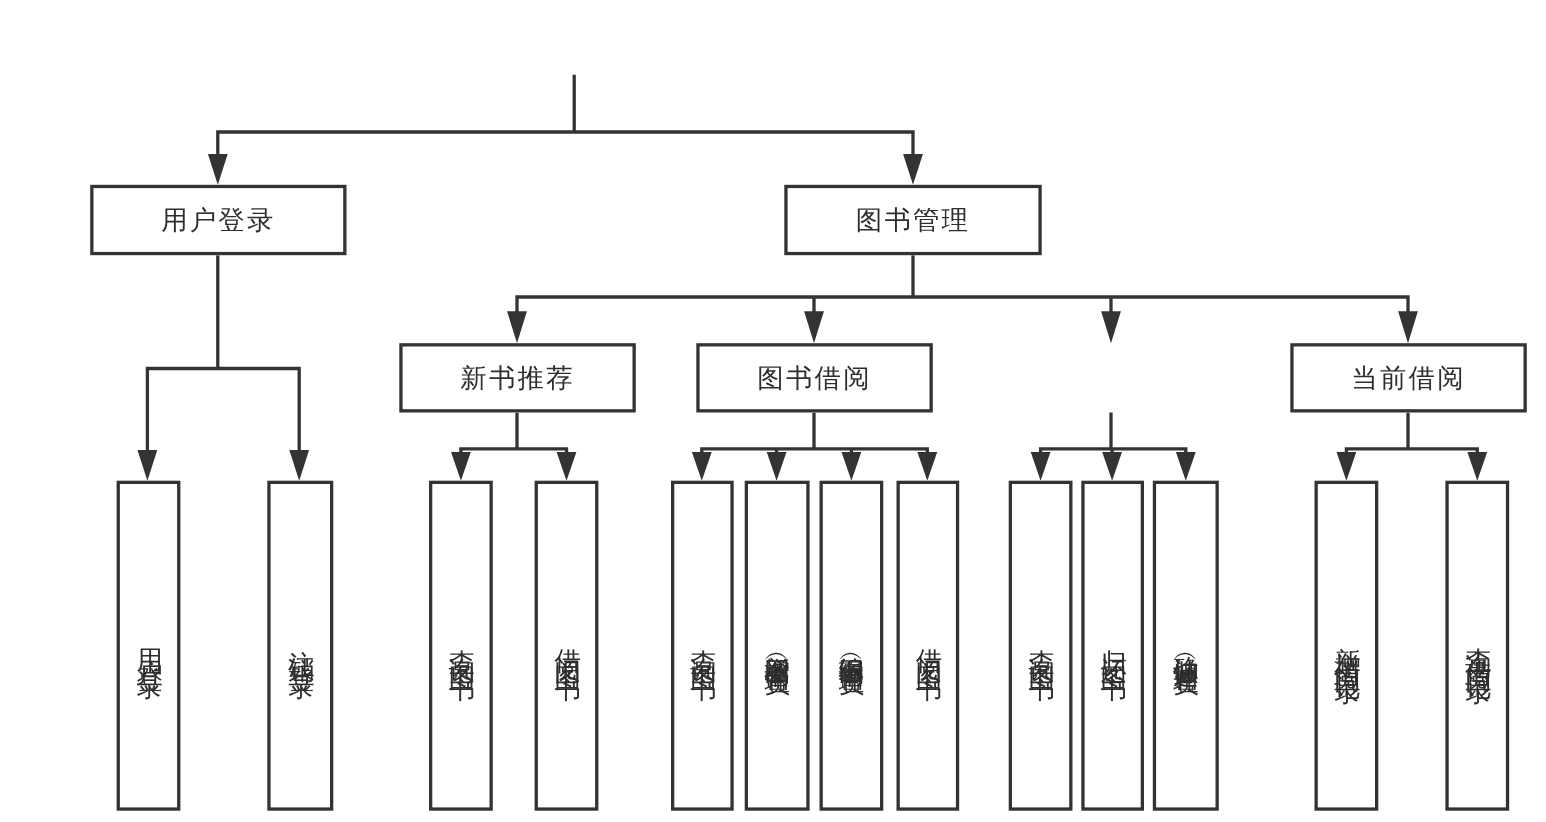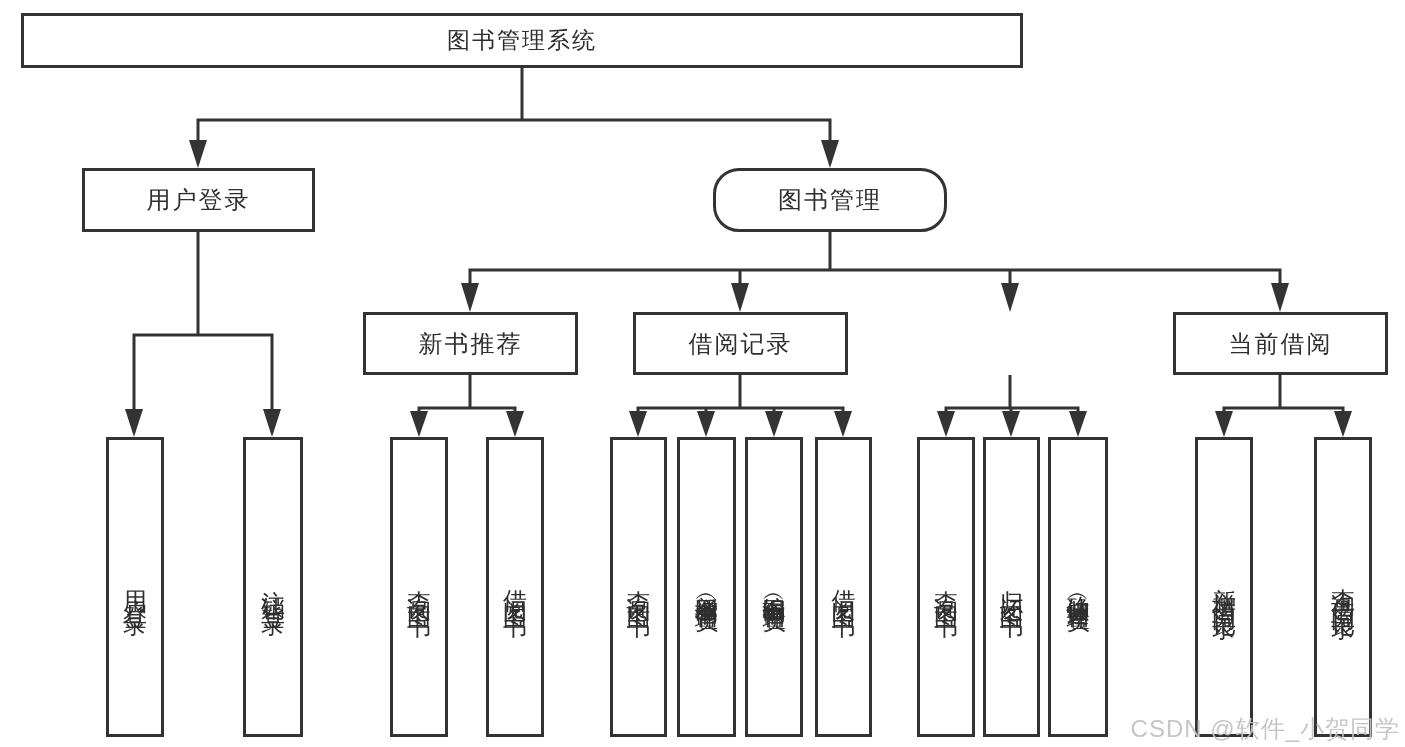"图书管理系统" div.node { html: <div> <span>图书管理系统</span> </div> -> none }
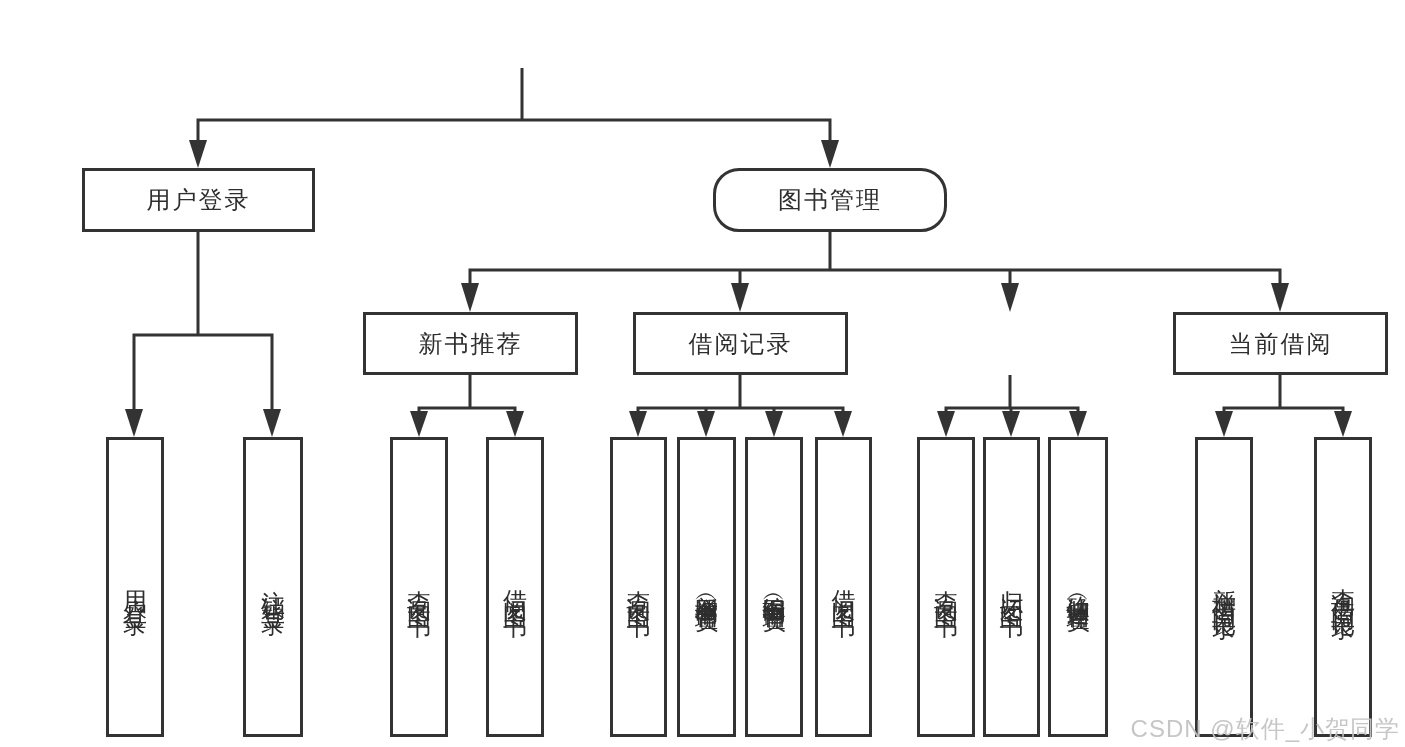"图书管理" .l2b { border-radius: 26px -> none }
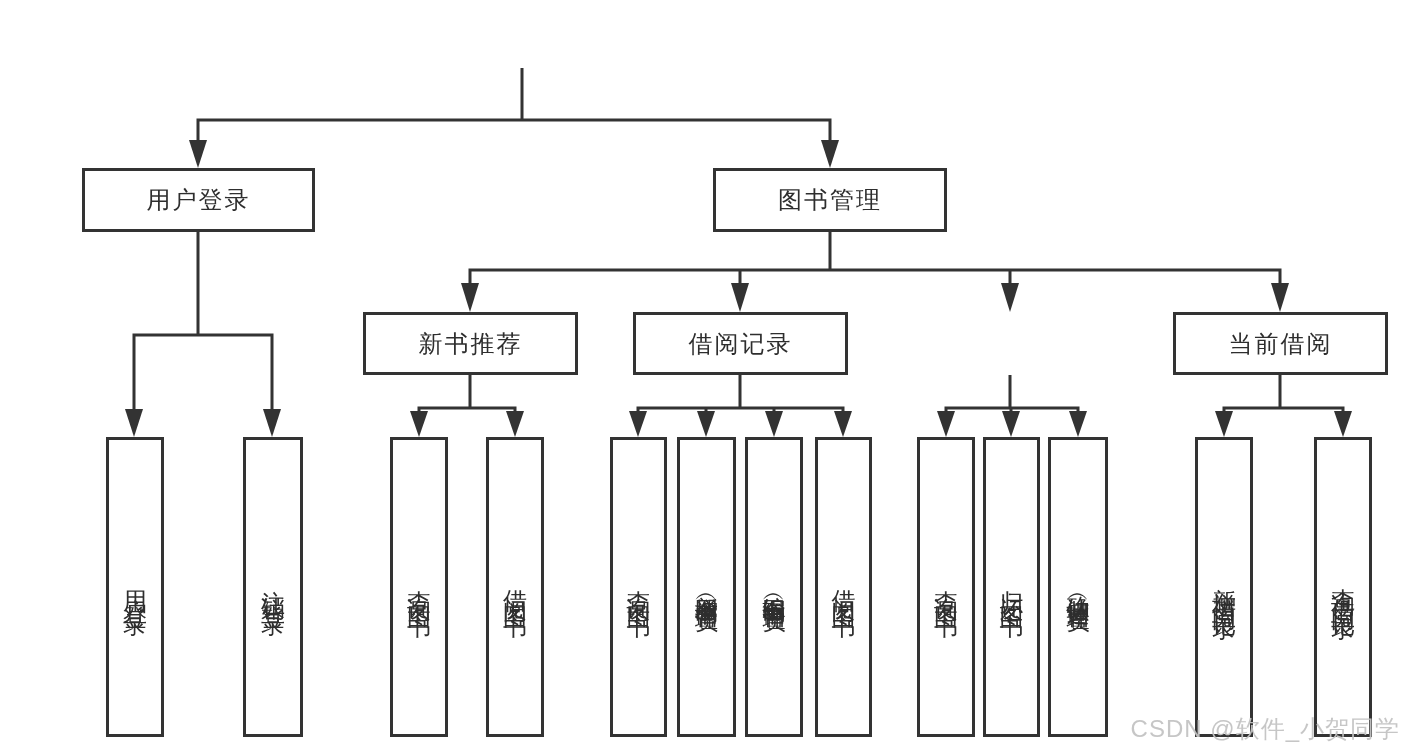"借阅记录" span { text: 借阅记录 -> 图书借阅 }
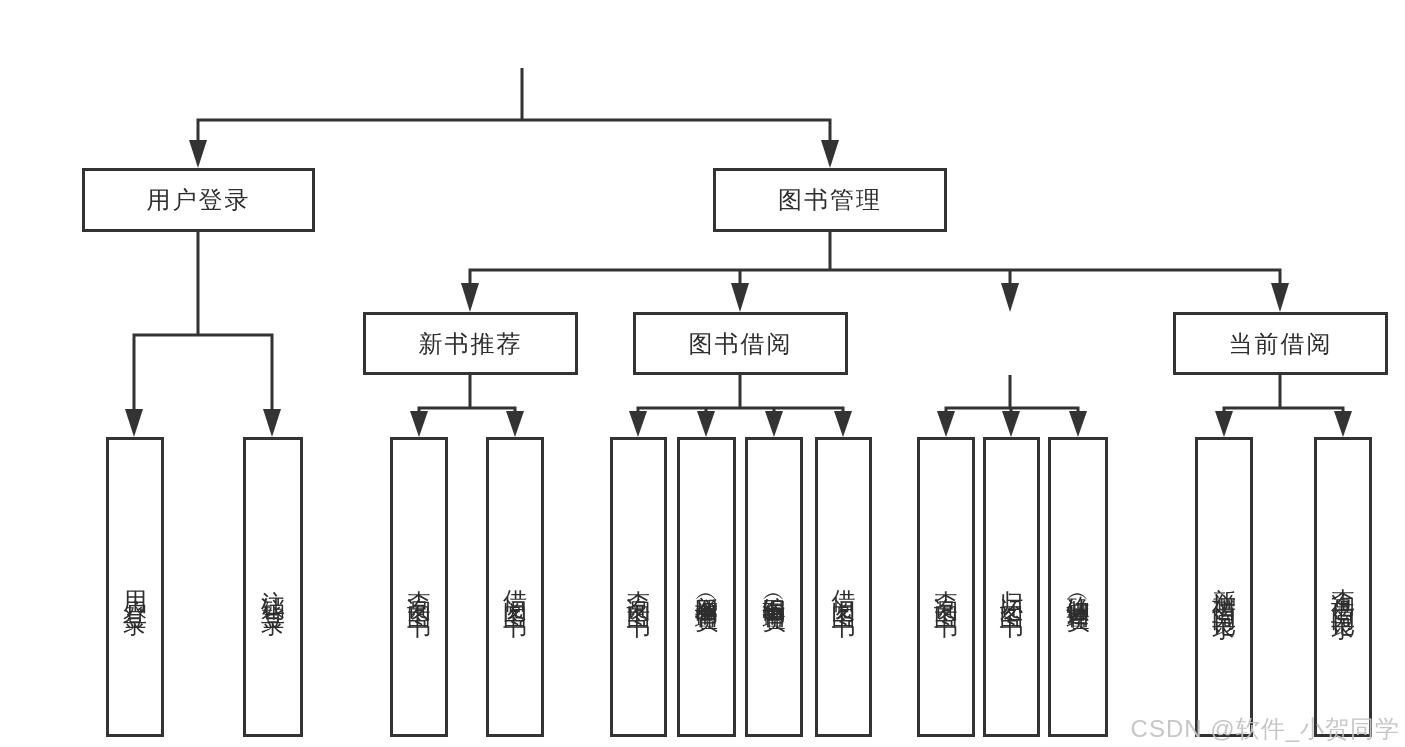"CSDN @软件_小贺同学" div { html: <div>CSDN @软件_小贺同学</div> -> none }
